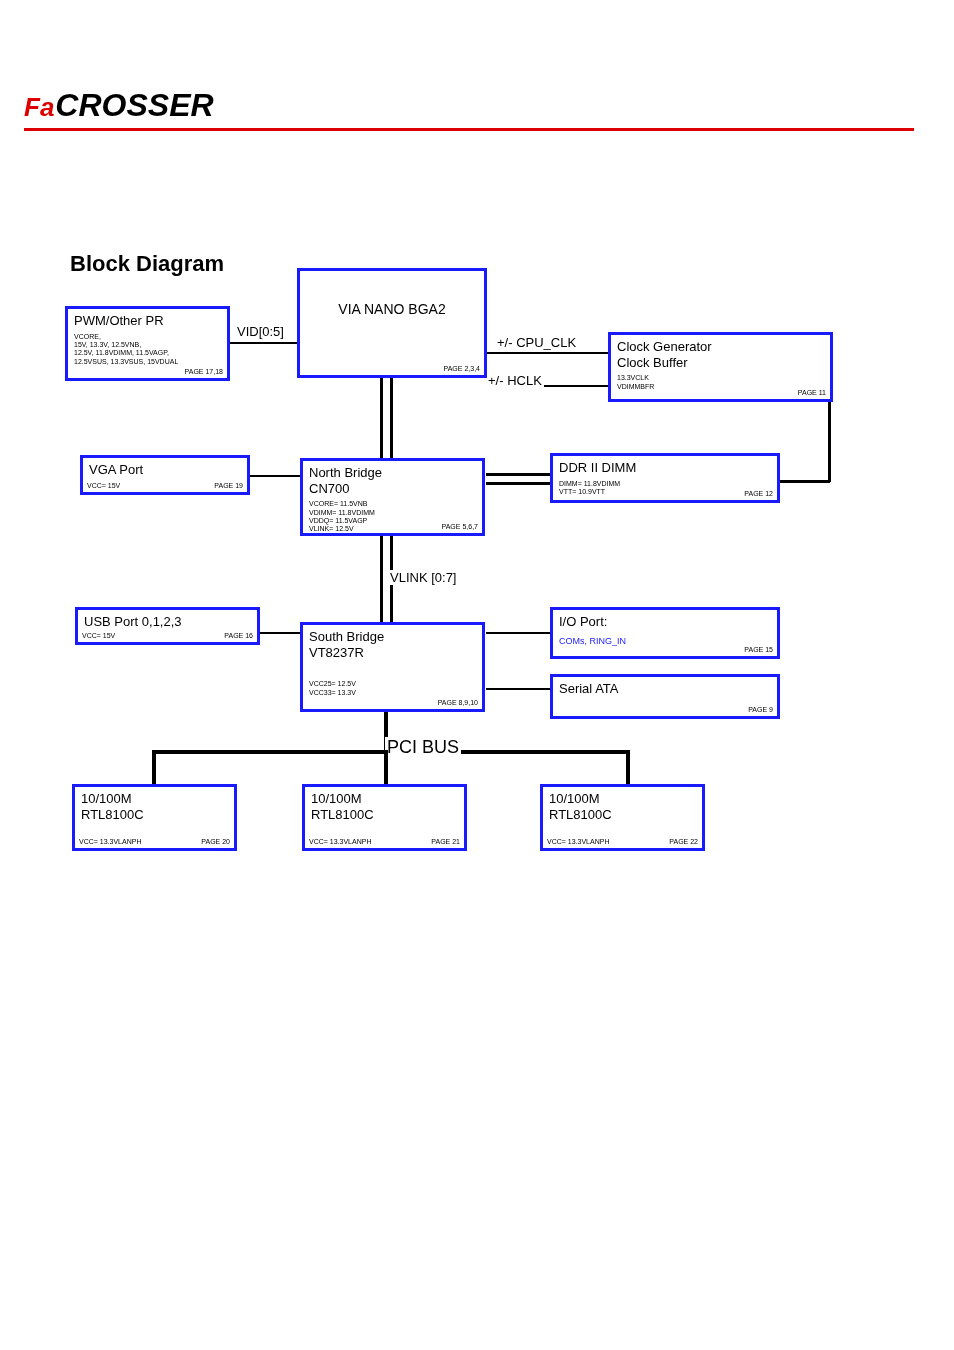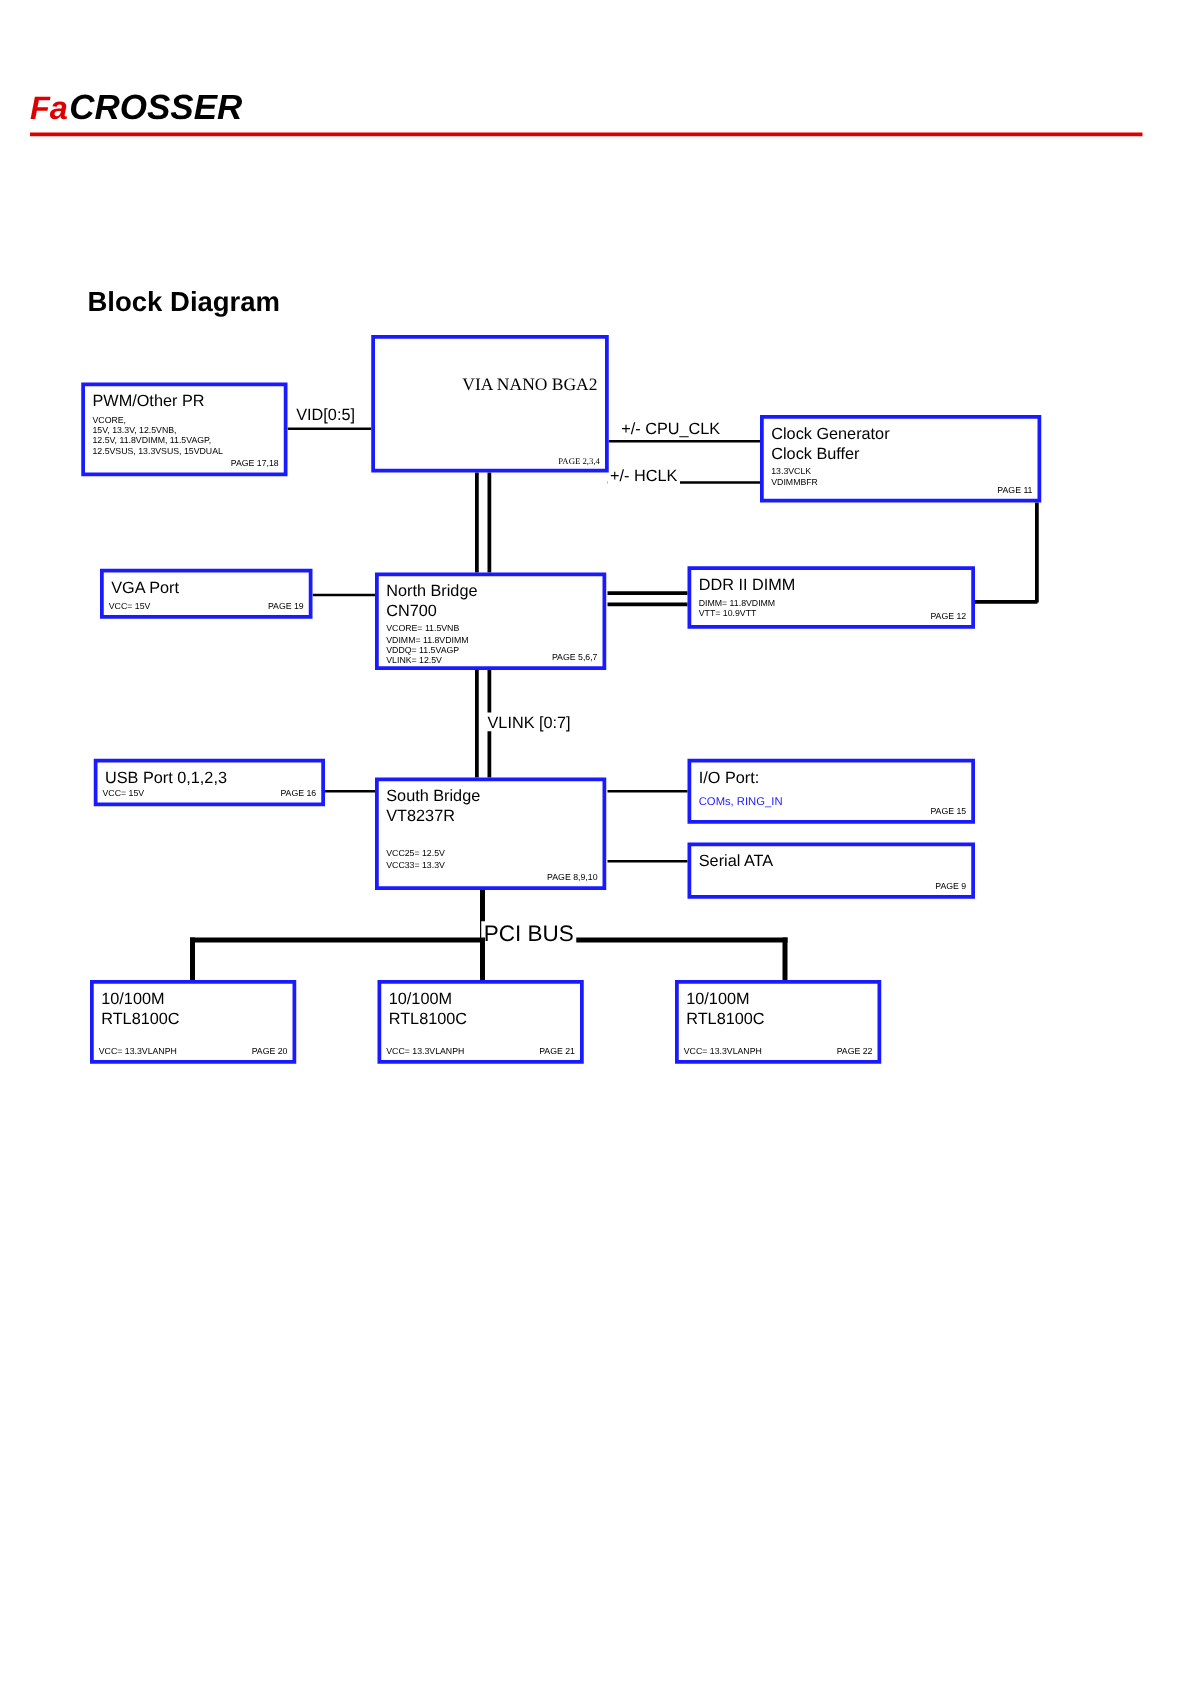"CROSSER" .logo-text { font-size: 28px -> 32px; margin-top: none -> 17px }
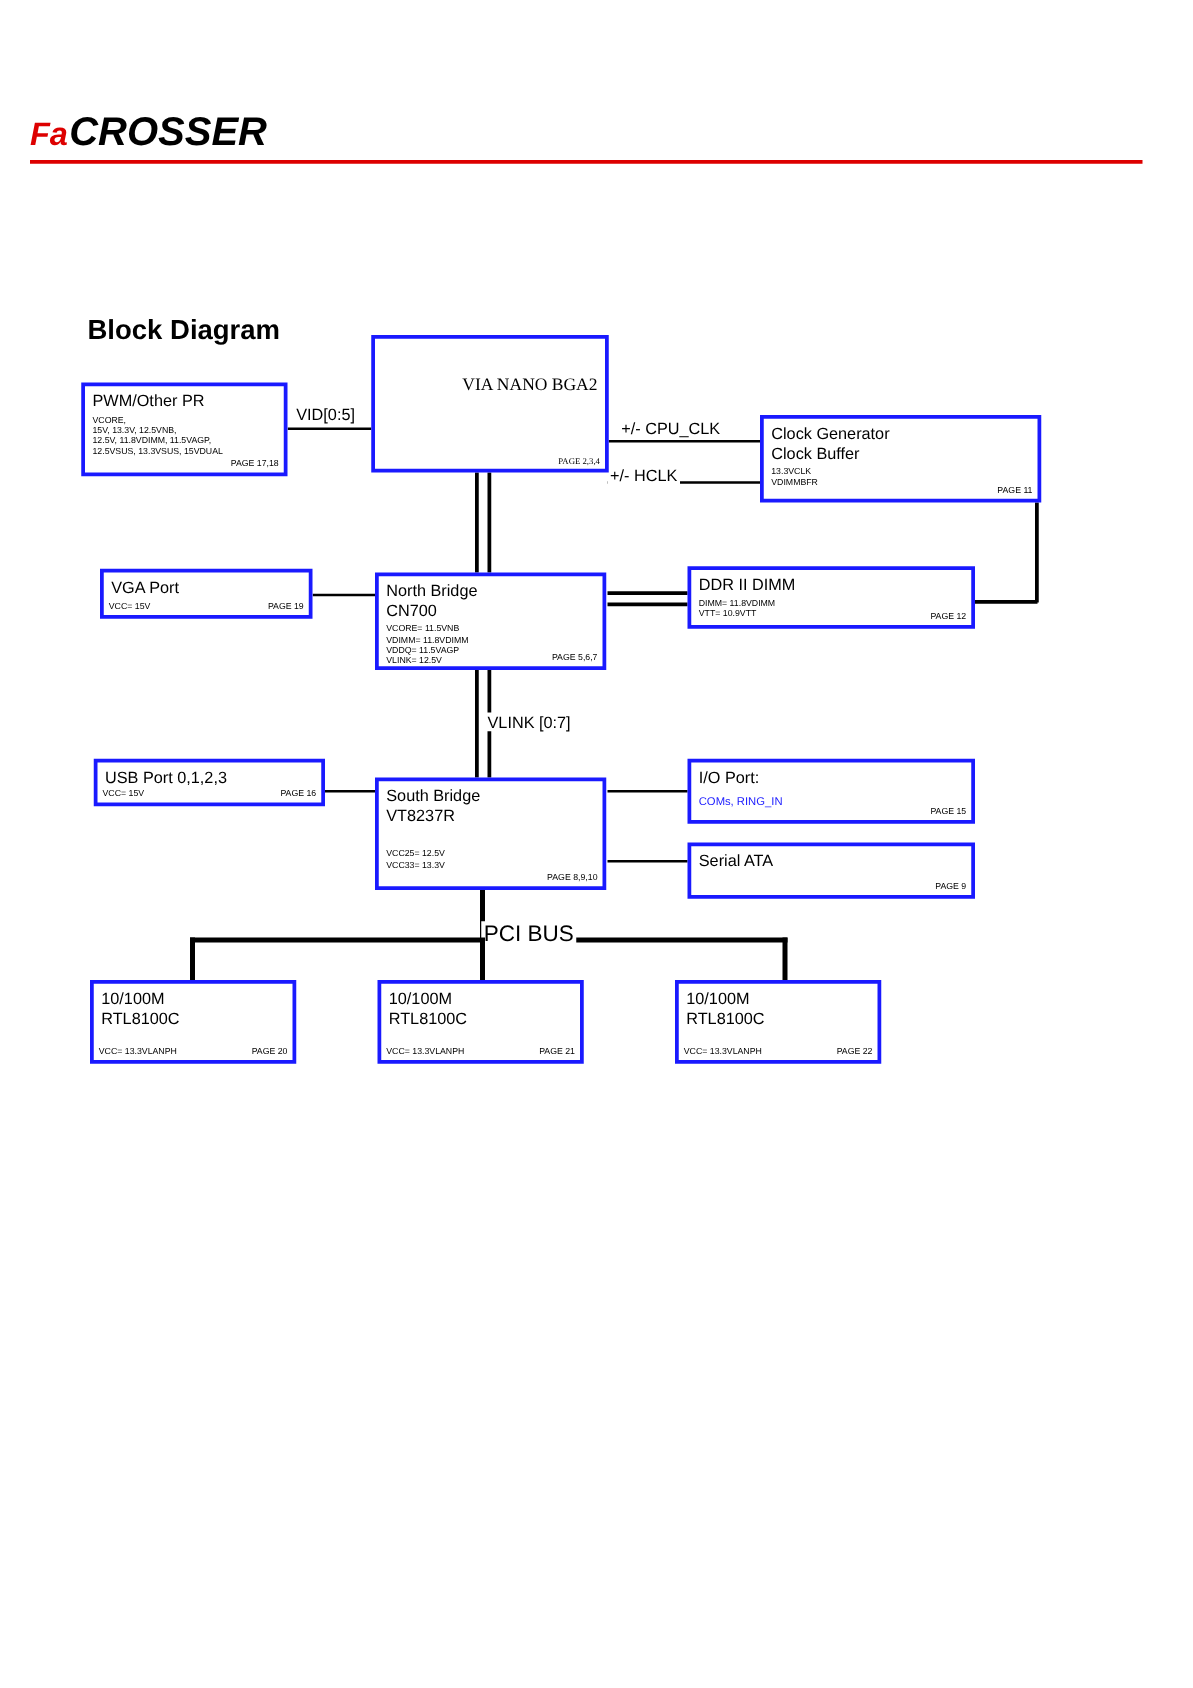"VIA NANO BGA2" div.block { font-family: Liberation Serif, serif -> none; text-align: right -> center }
